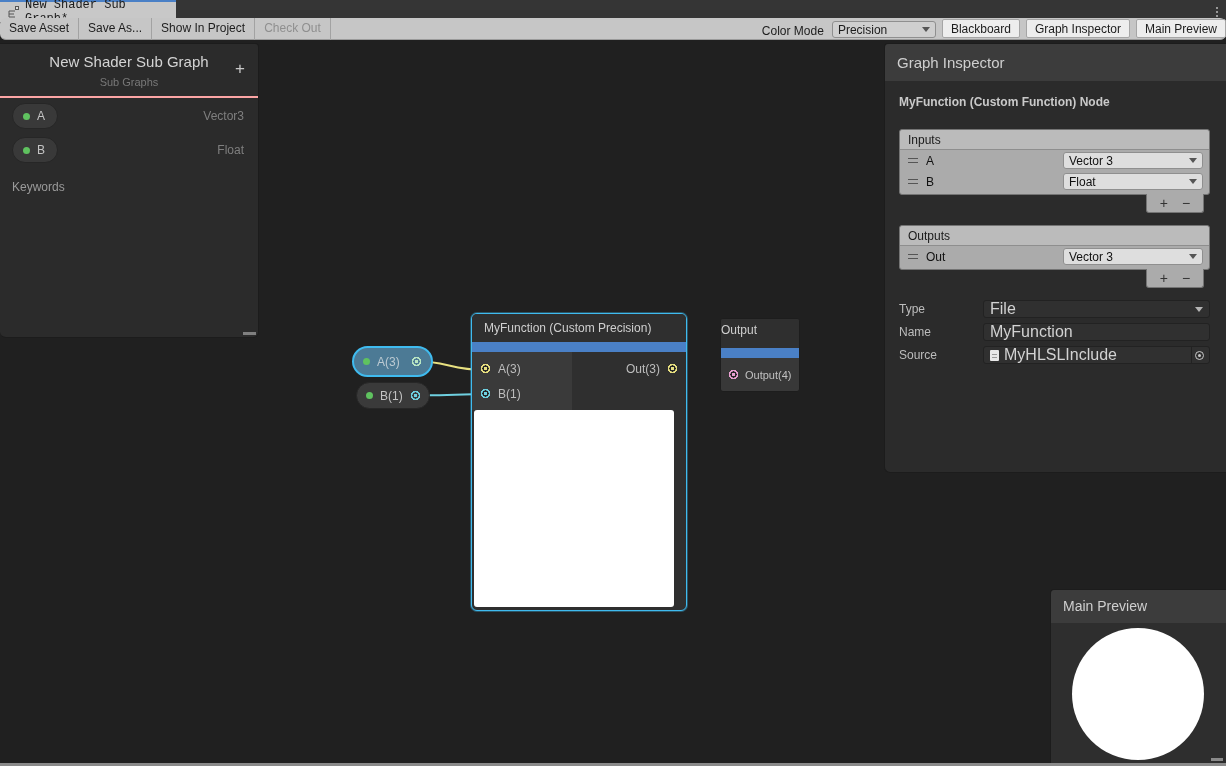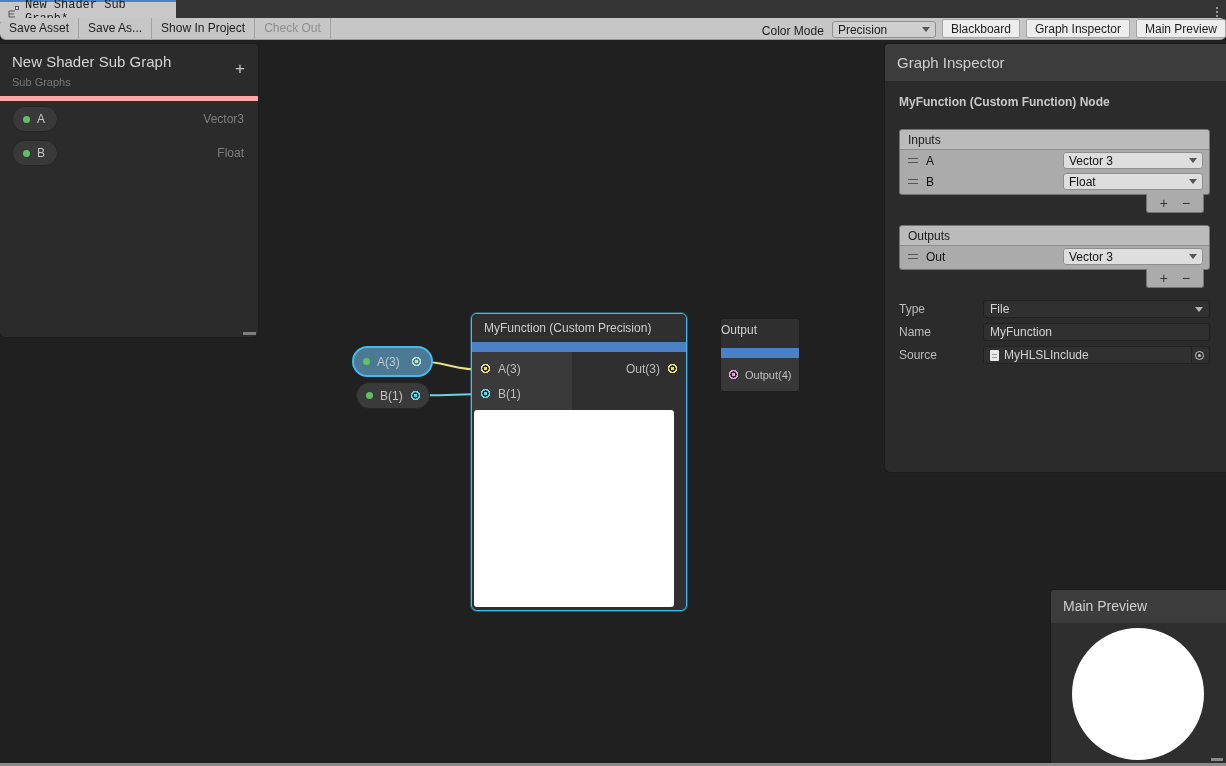"New Shader Sub Graph" .bb-header { border-bottom: 5px solid #fca5a5 -> 2px solid #fca5a5; text-align: none -> center }
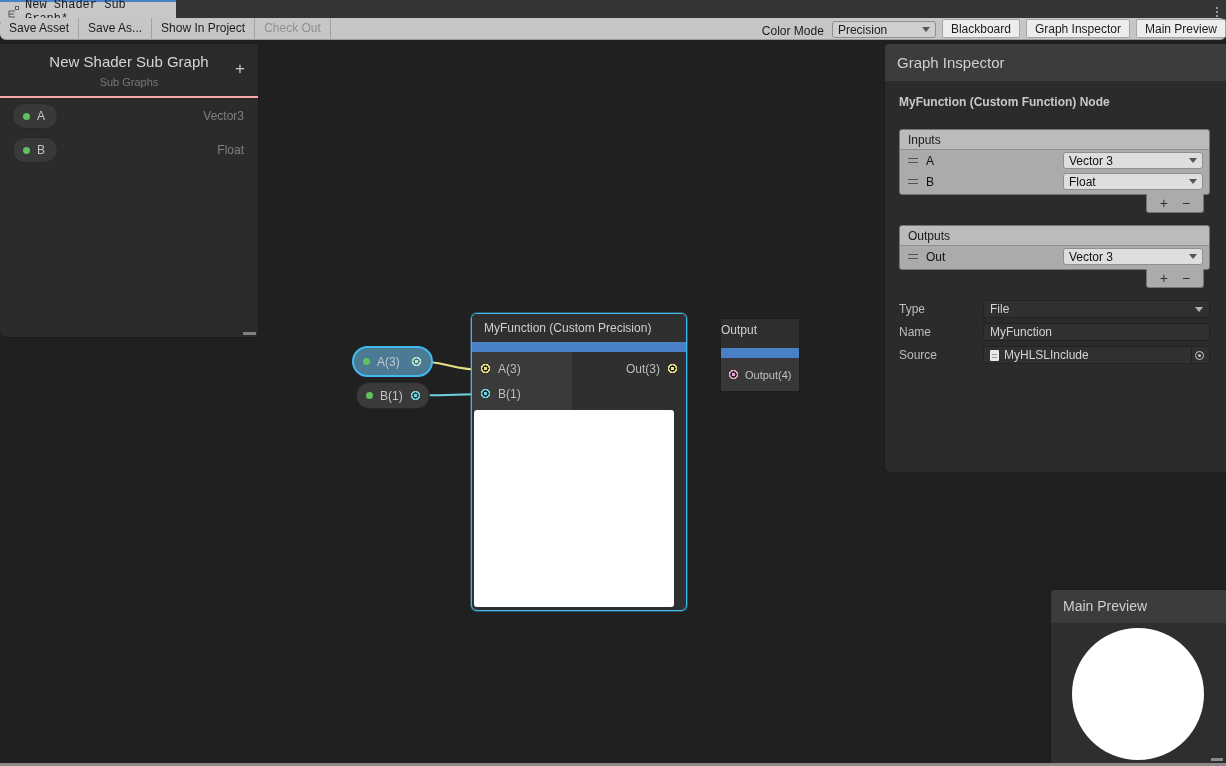"Keywords" div.bb-section { html: none -> <div>Keywords</div> }
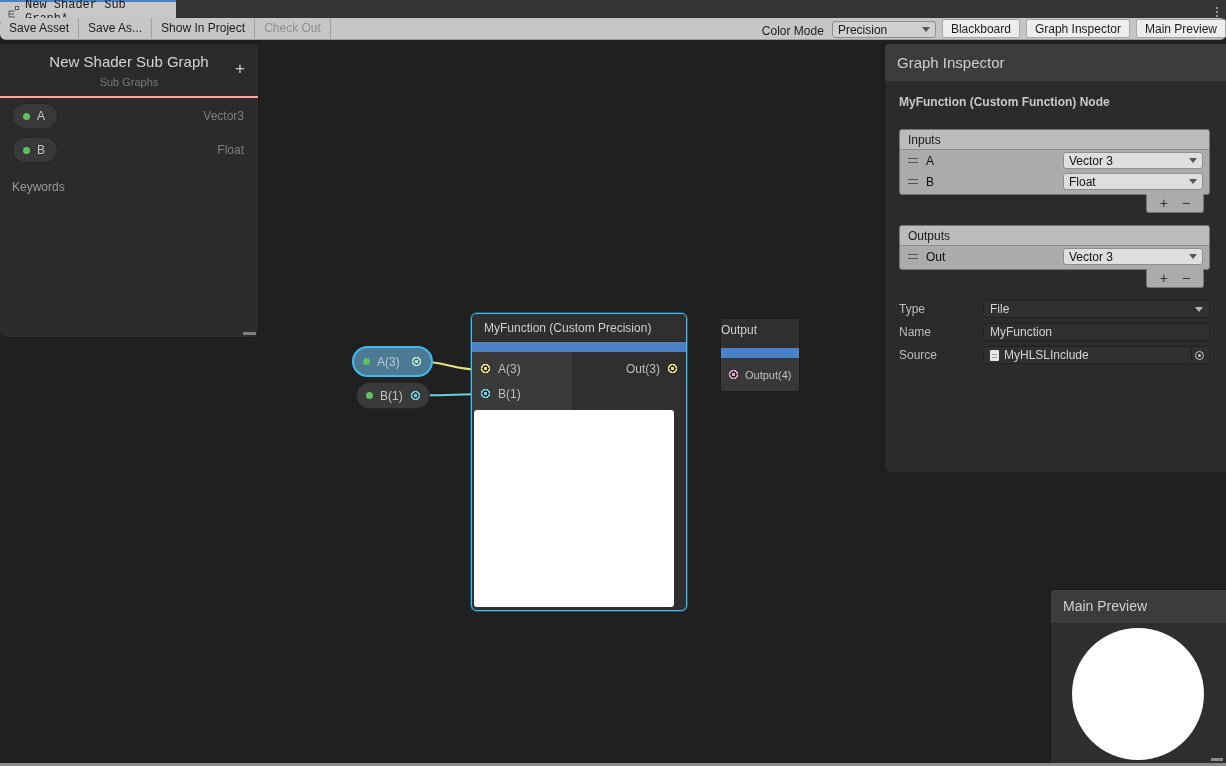"File" .gi-field { font-size: 12px -> 16px }
